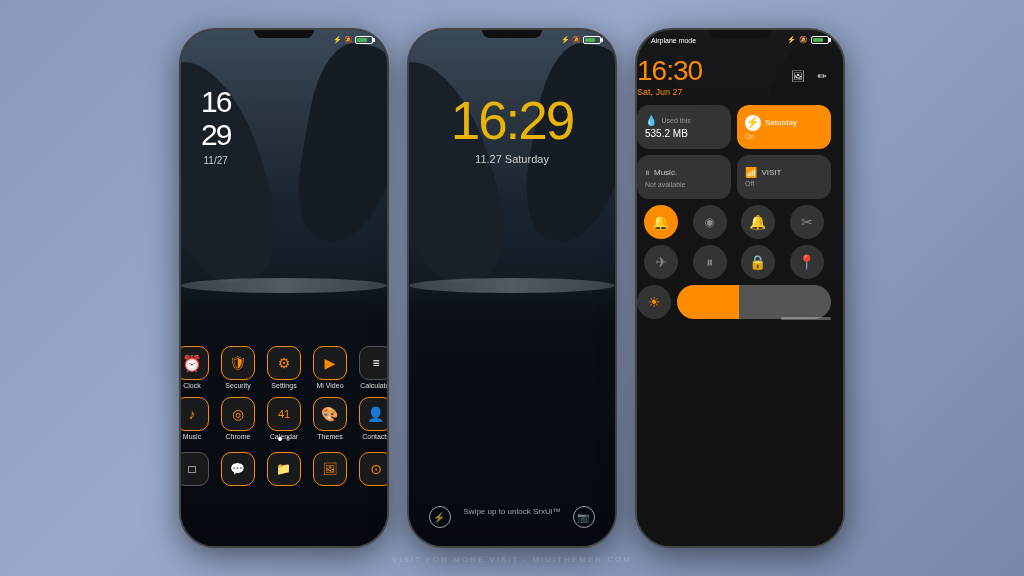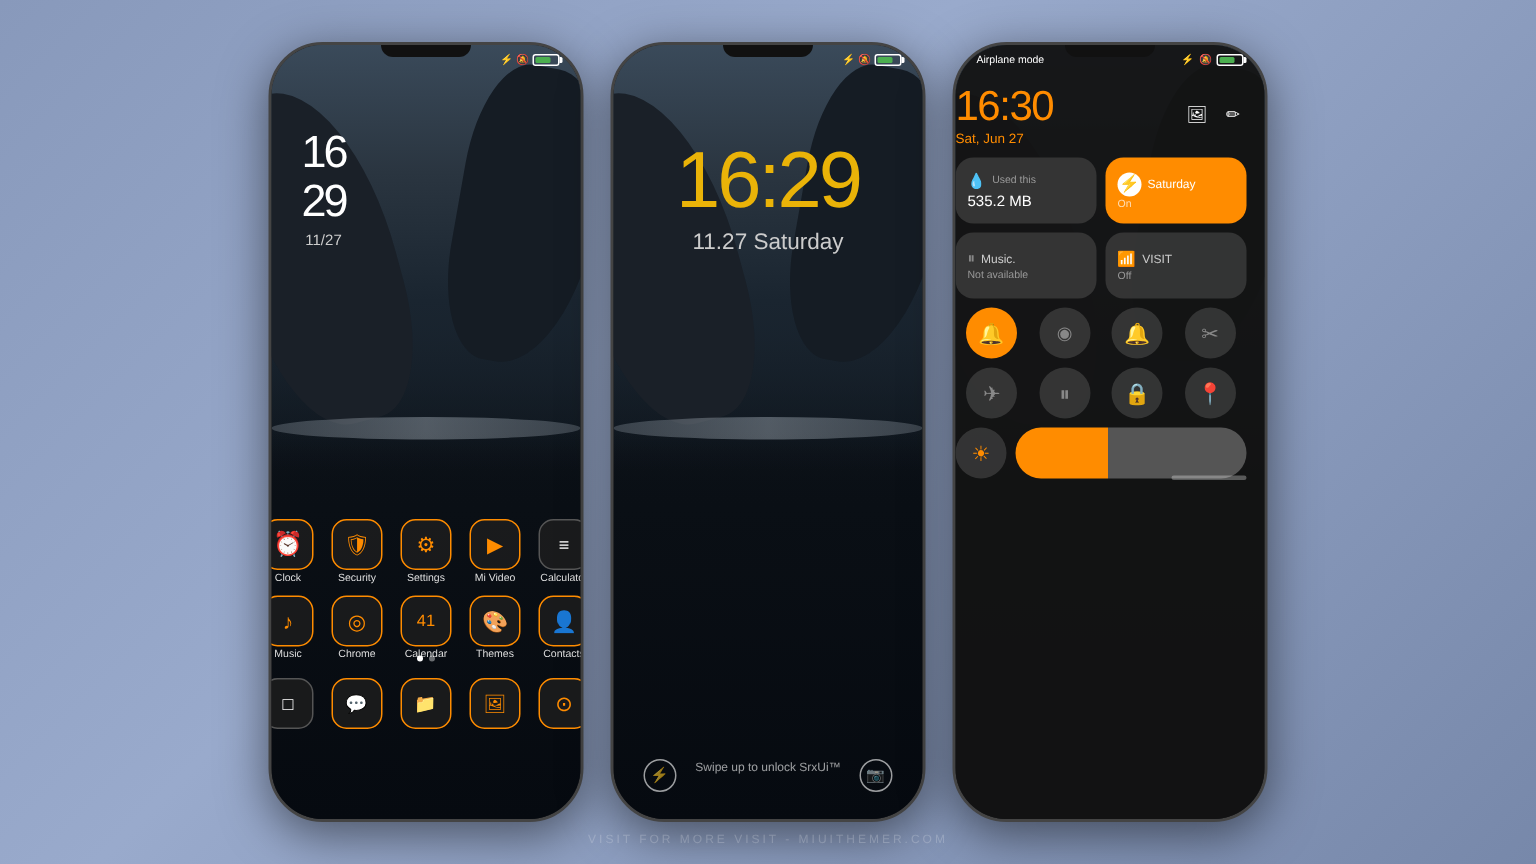"11.27 Saturday" .phone2 .clock-date-sub { font-size: 15px -> 11px }
